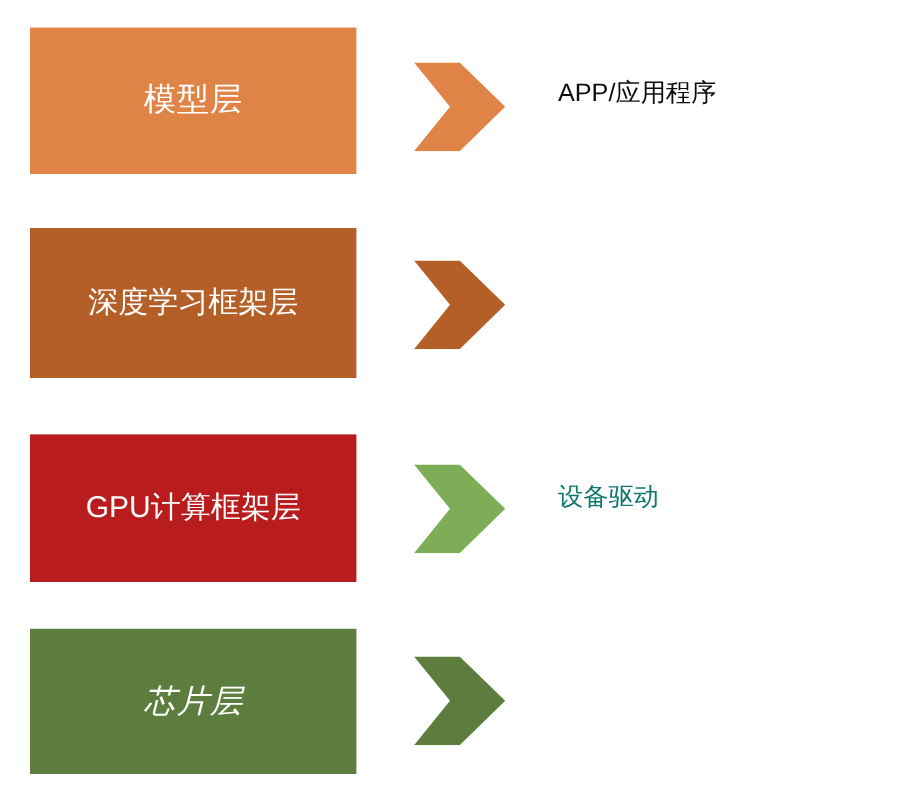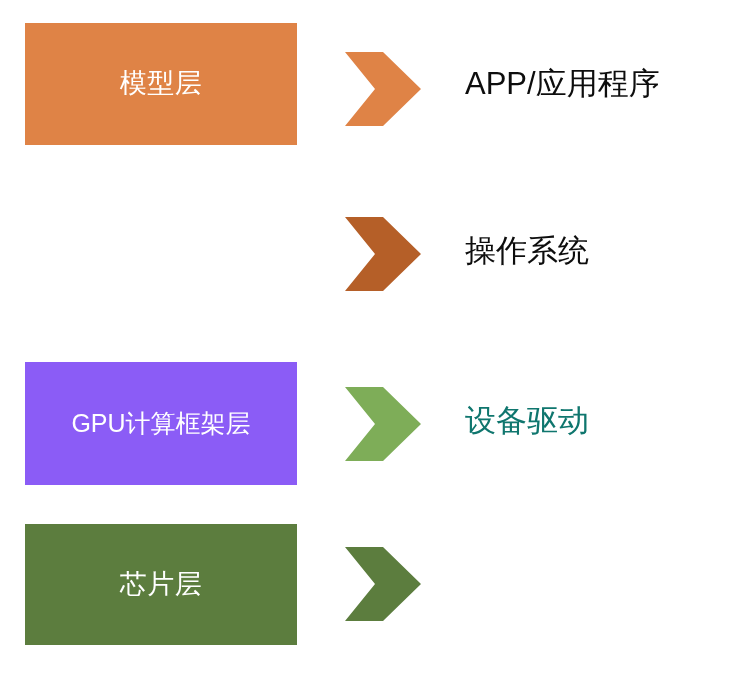"APP/应用程序" .layer-target { font-size: 31px -> 21px }
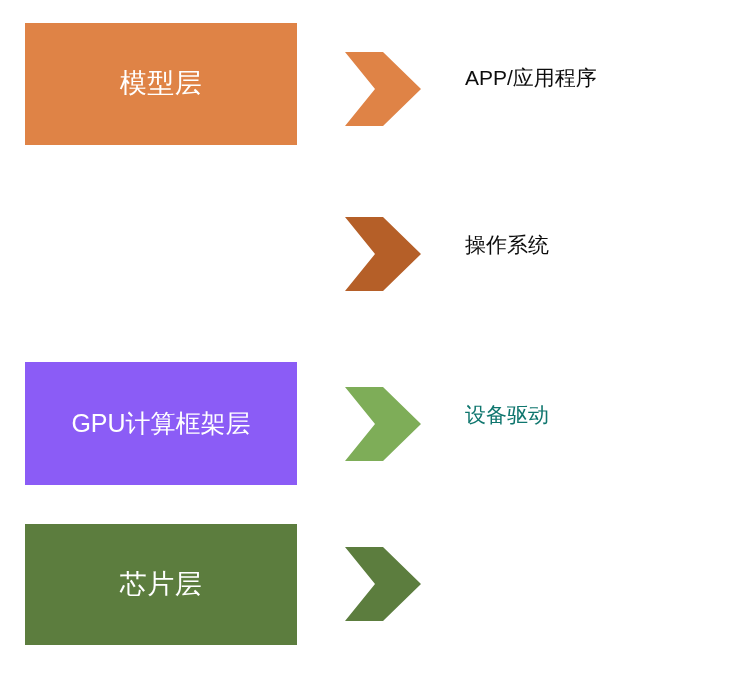"深度学习框架层" div.layer-box { html: none -> <div> <span>深度学习框架层</span> </div> }
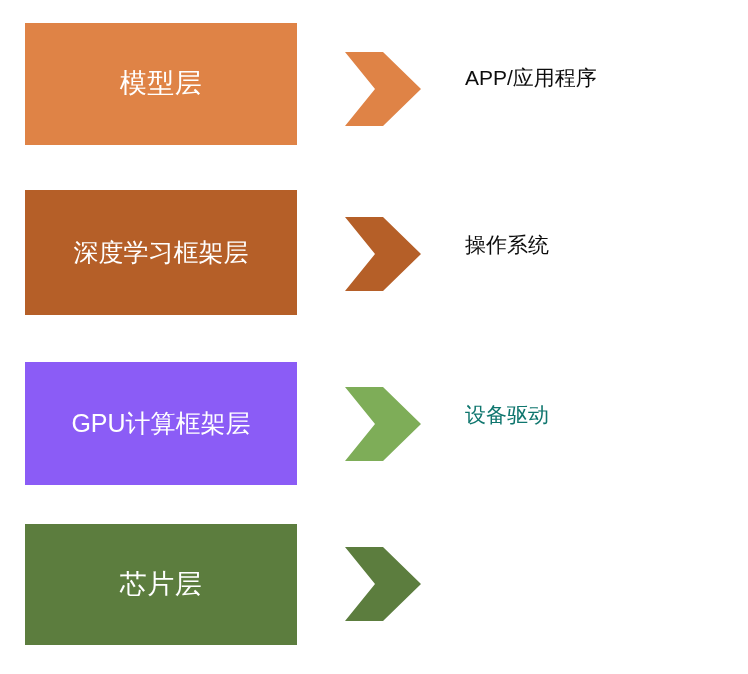"操作系统" span.layer-target { html: <span>操作系统</span> -> none }
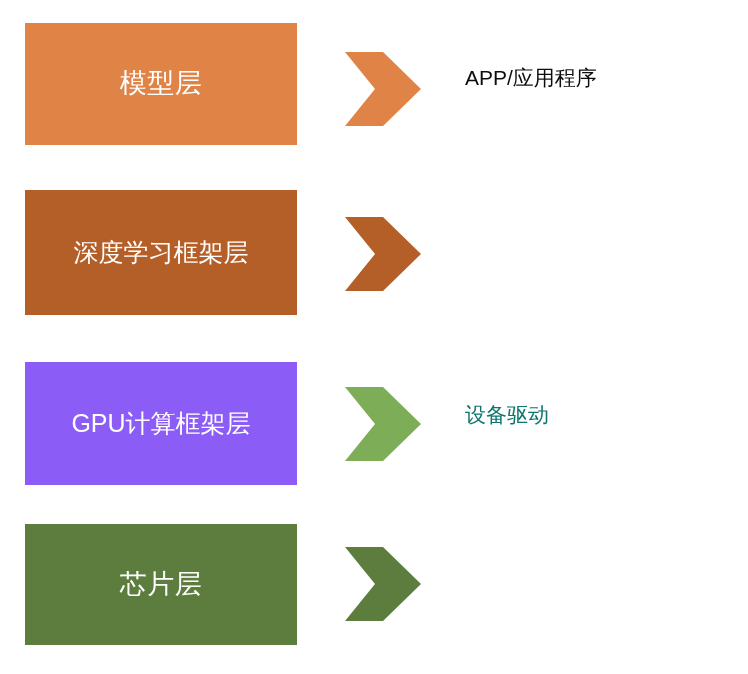"GPU计算框架层" div.layer-box { background-color: #8b5cf6 -> #b91c1c }
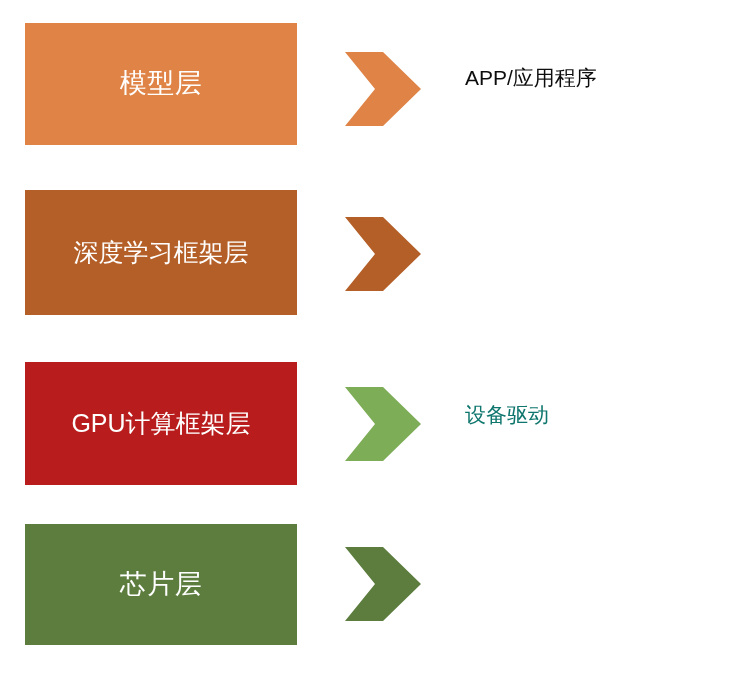"芯片层" .row-4 .layer-box { font-style: none -> italic }
